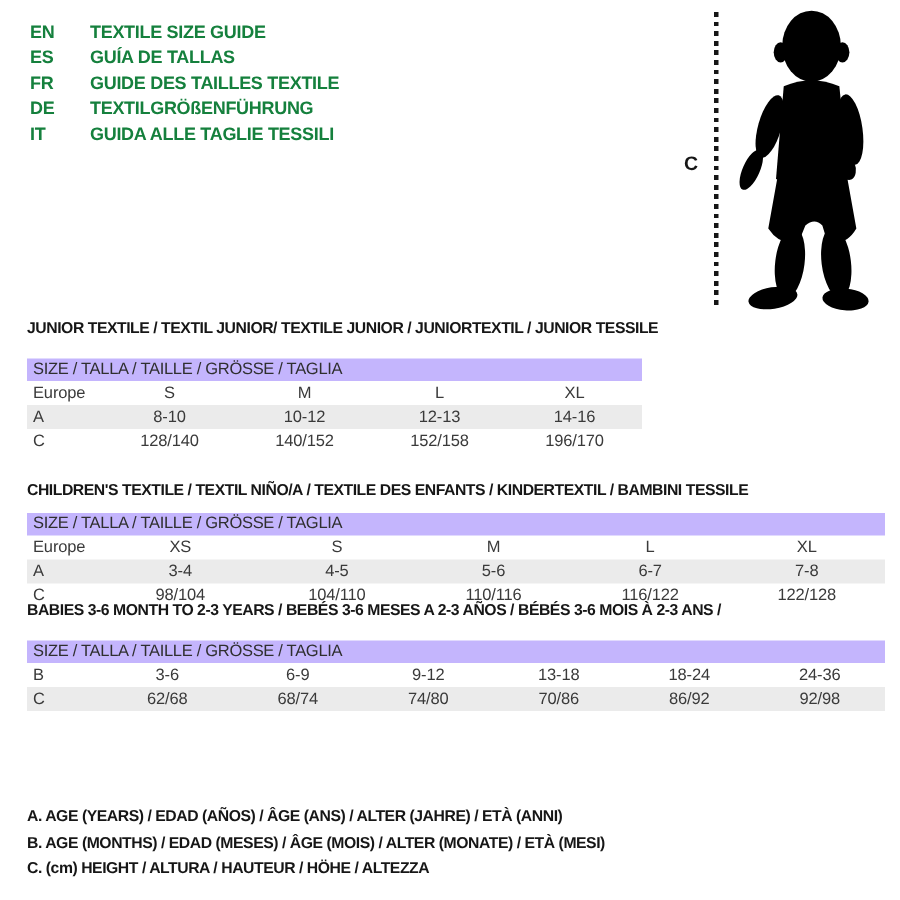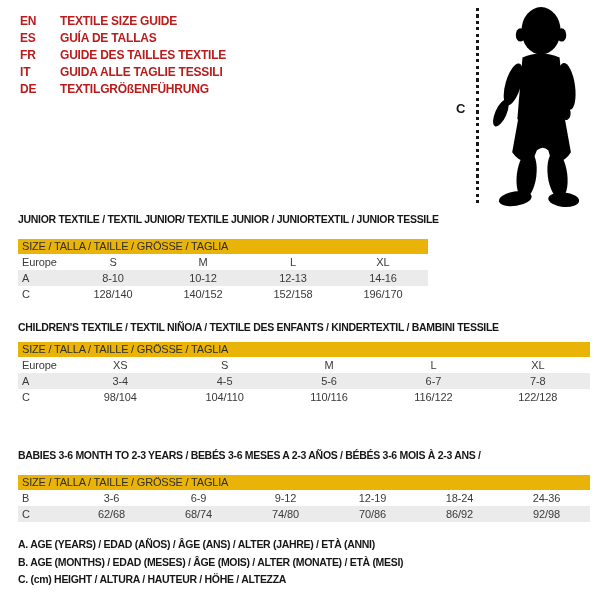"EN" .lang-row { color: #b91c1c -> #15803d }
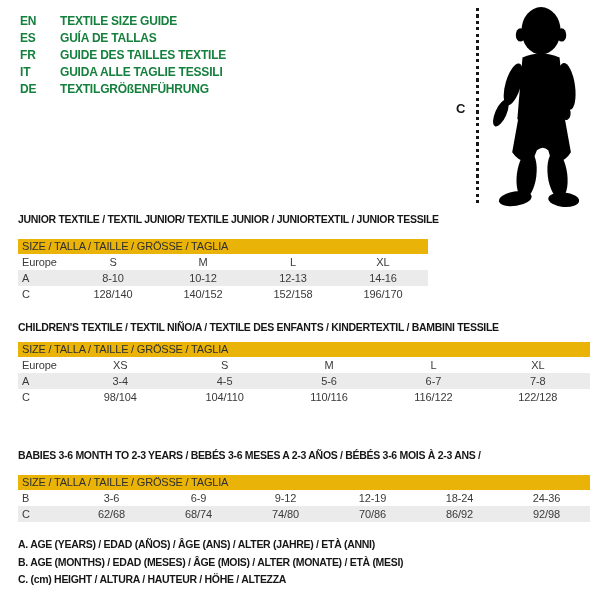"IT" div.lang-row { order: before "DE" -> after "DE" }
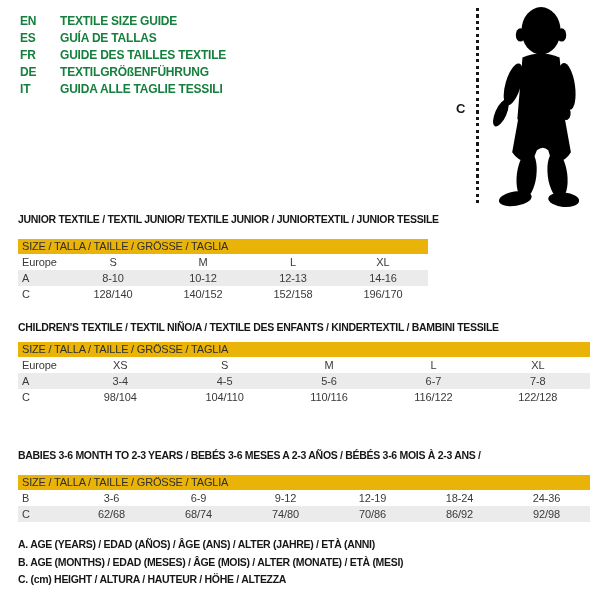"SIZE / TALLA / TAILLE" .size-header { background: #eab308 -> #c4b5fd }
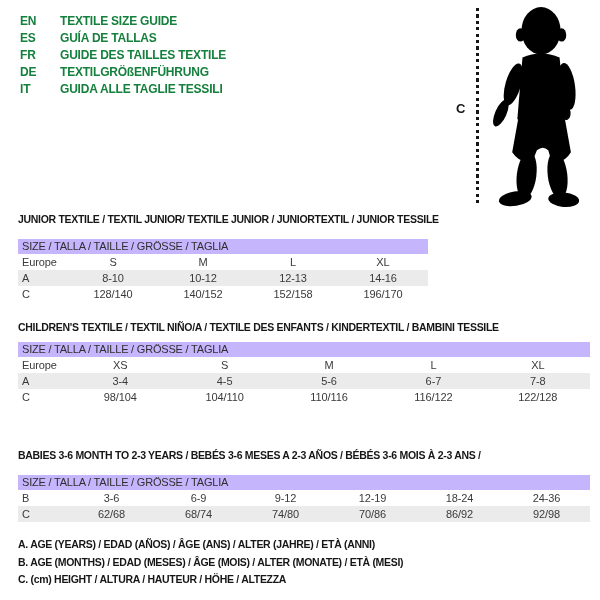"BABIES 3-6 MONTH TO 2-3" .sec-2 { top: 448px -> 400px }
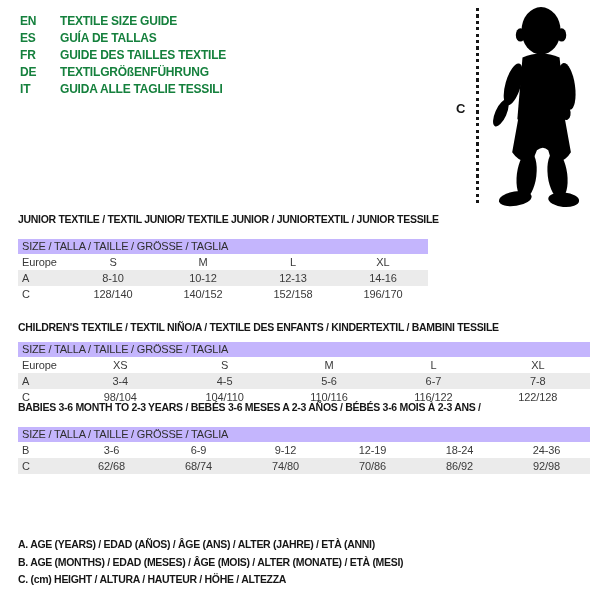"12-19" div.t-cell { text: 12-19 -> 13-18 }
